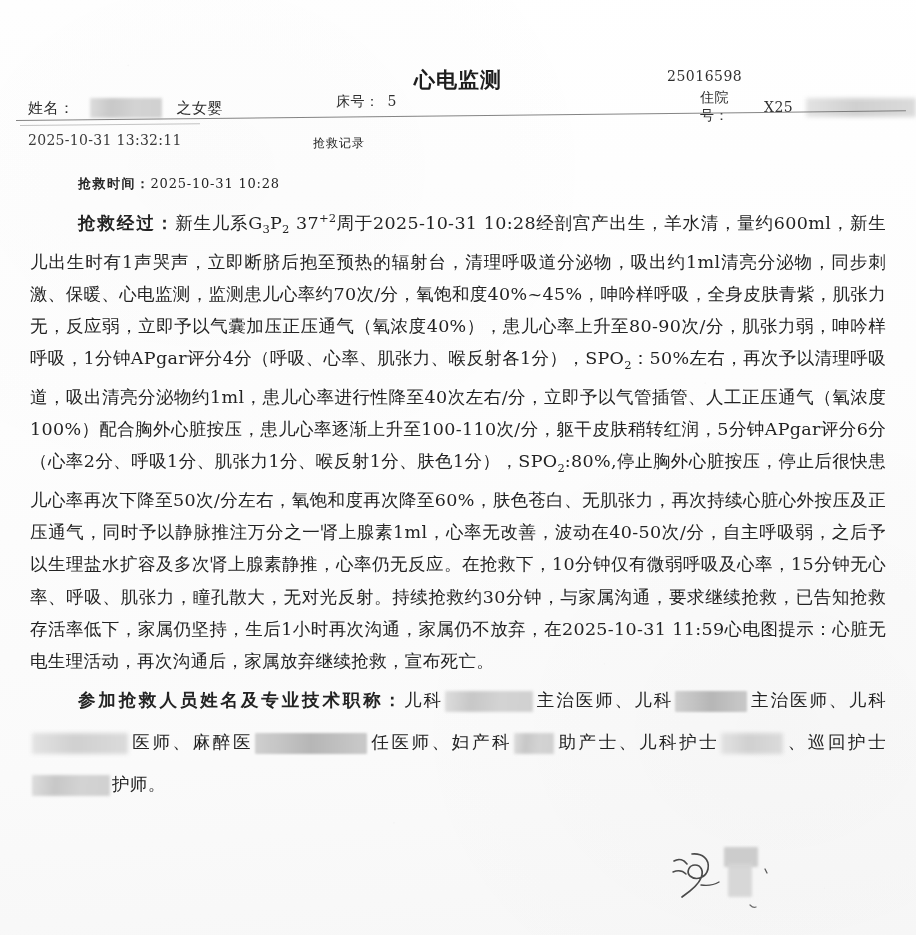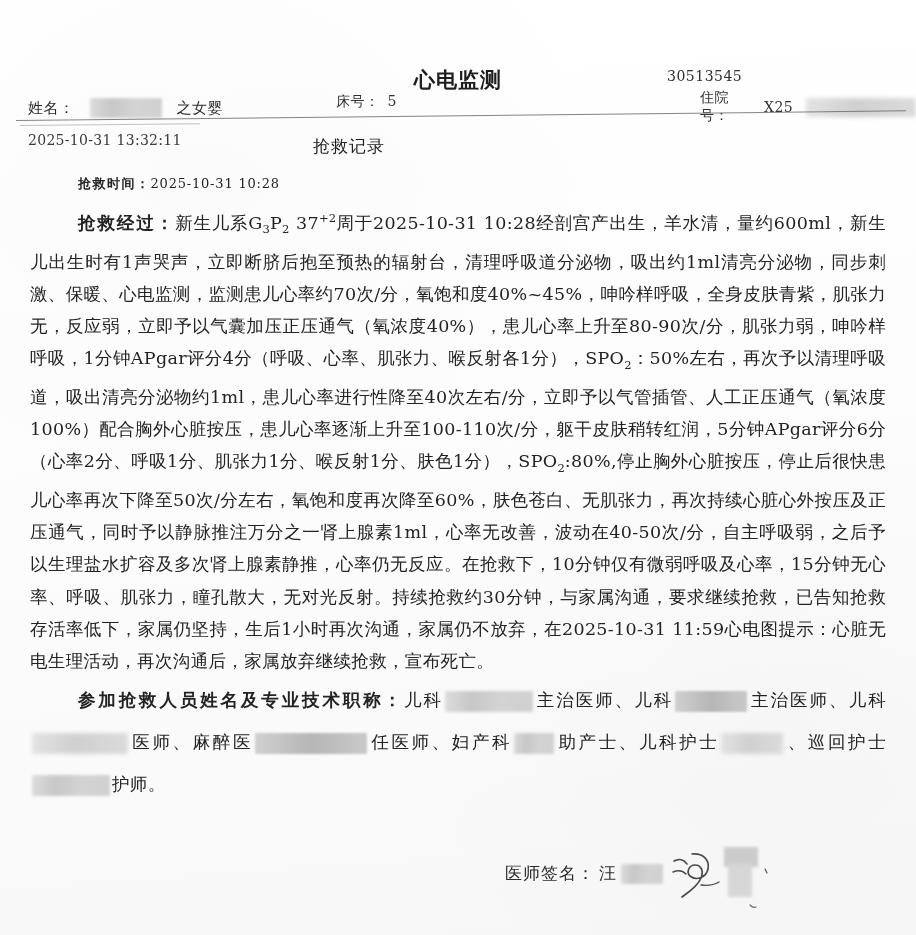"30513545" div { text: 30513545 -> 25016598 }
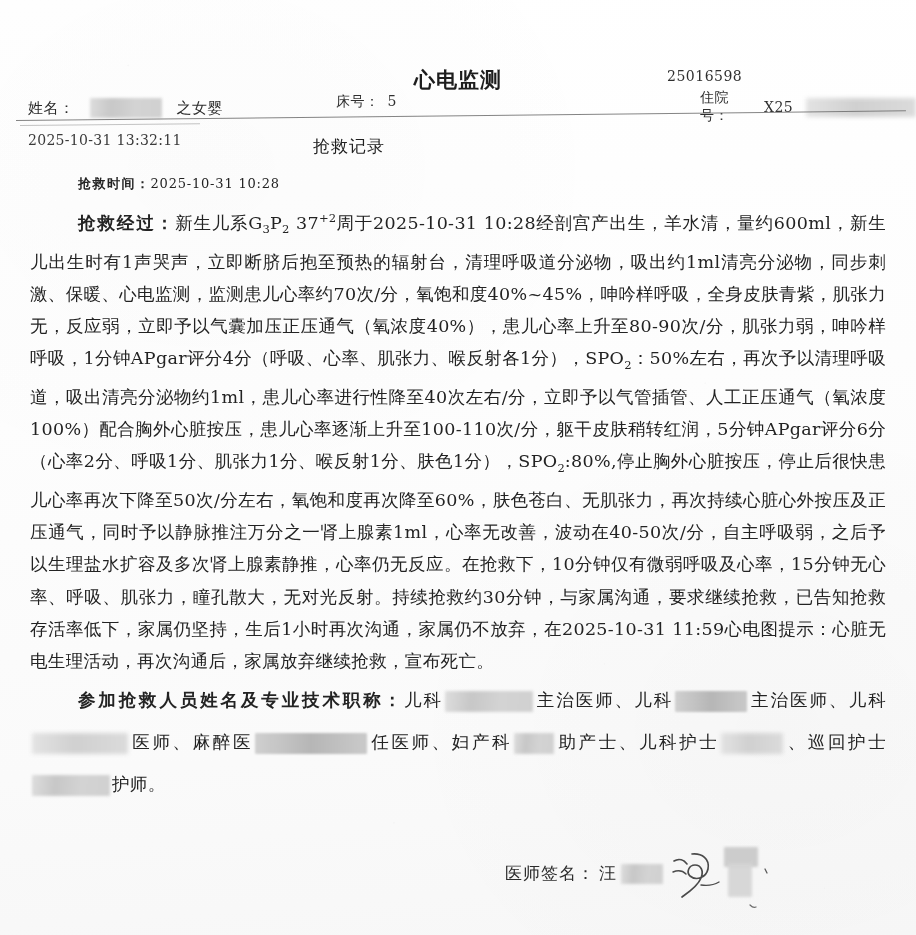"抢救记录" #section-title { font-size: 17px -> 12px }
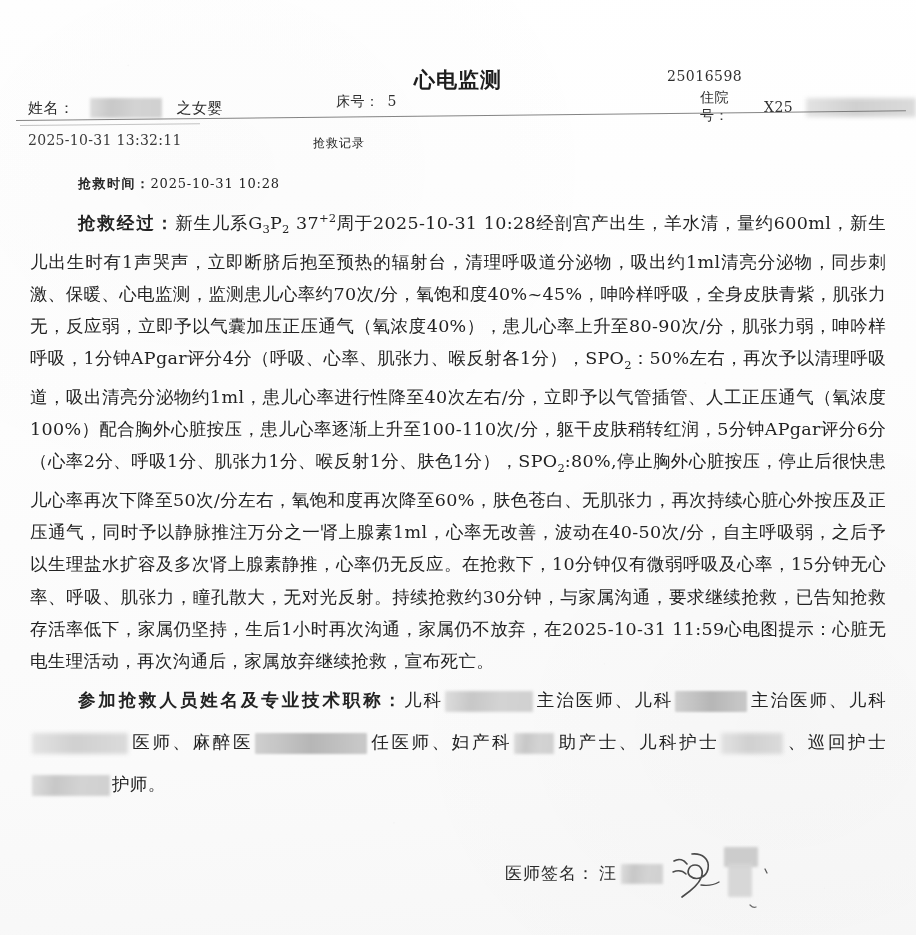"医师签名：" div { html: <div> <span>医师签名：</span> <span>汪</span> <span></span> </div> -> none }
